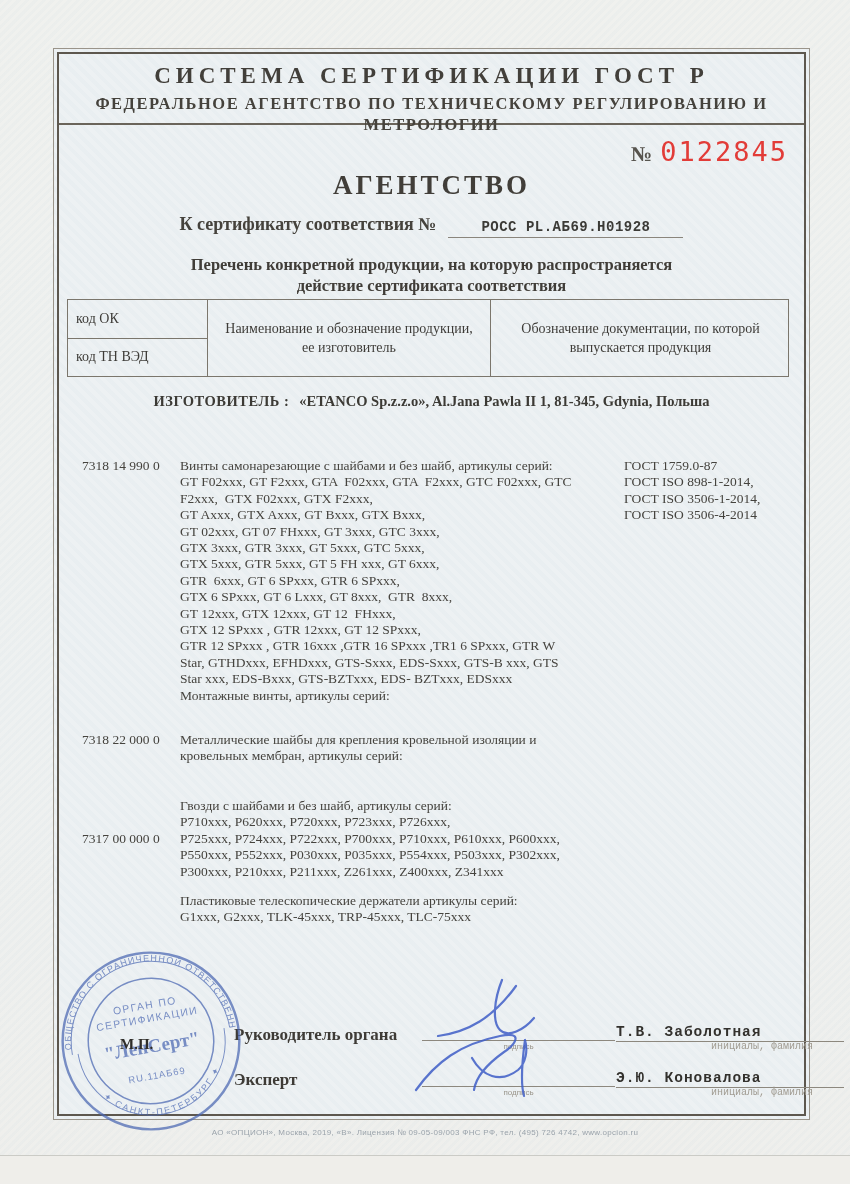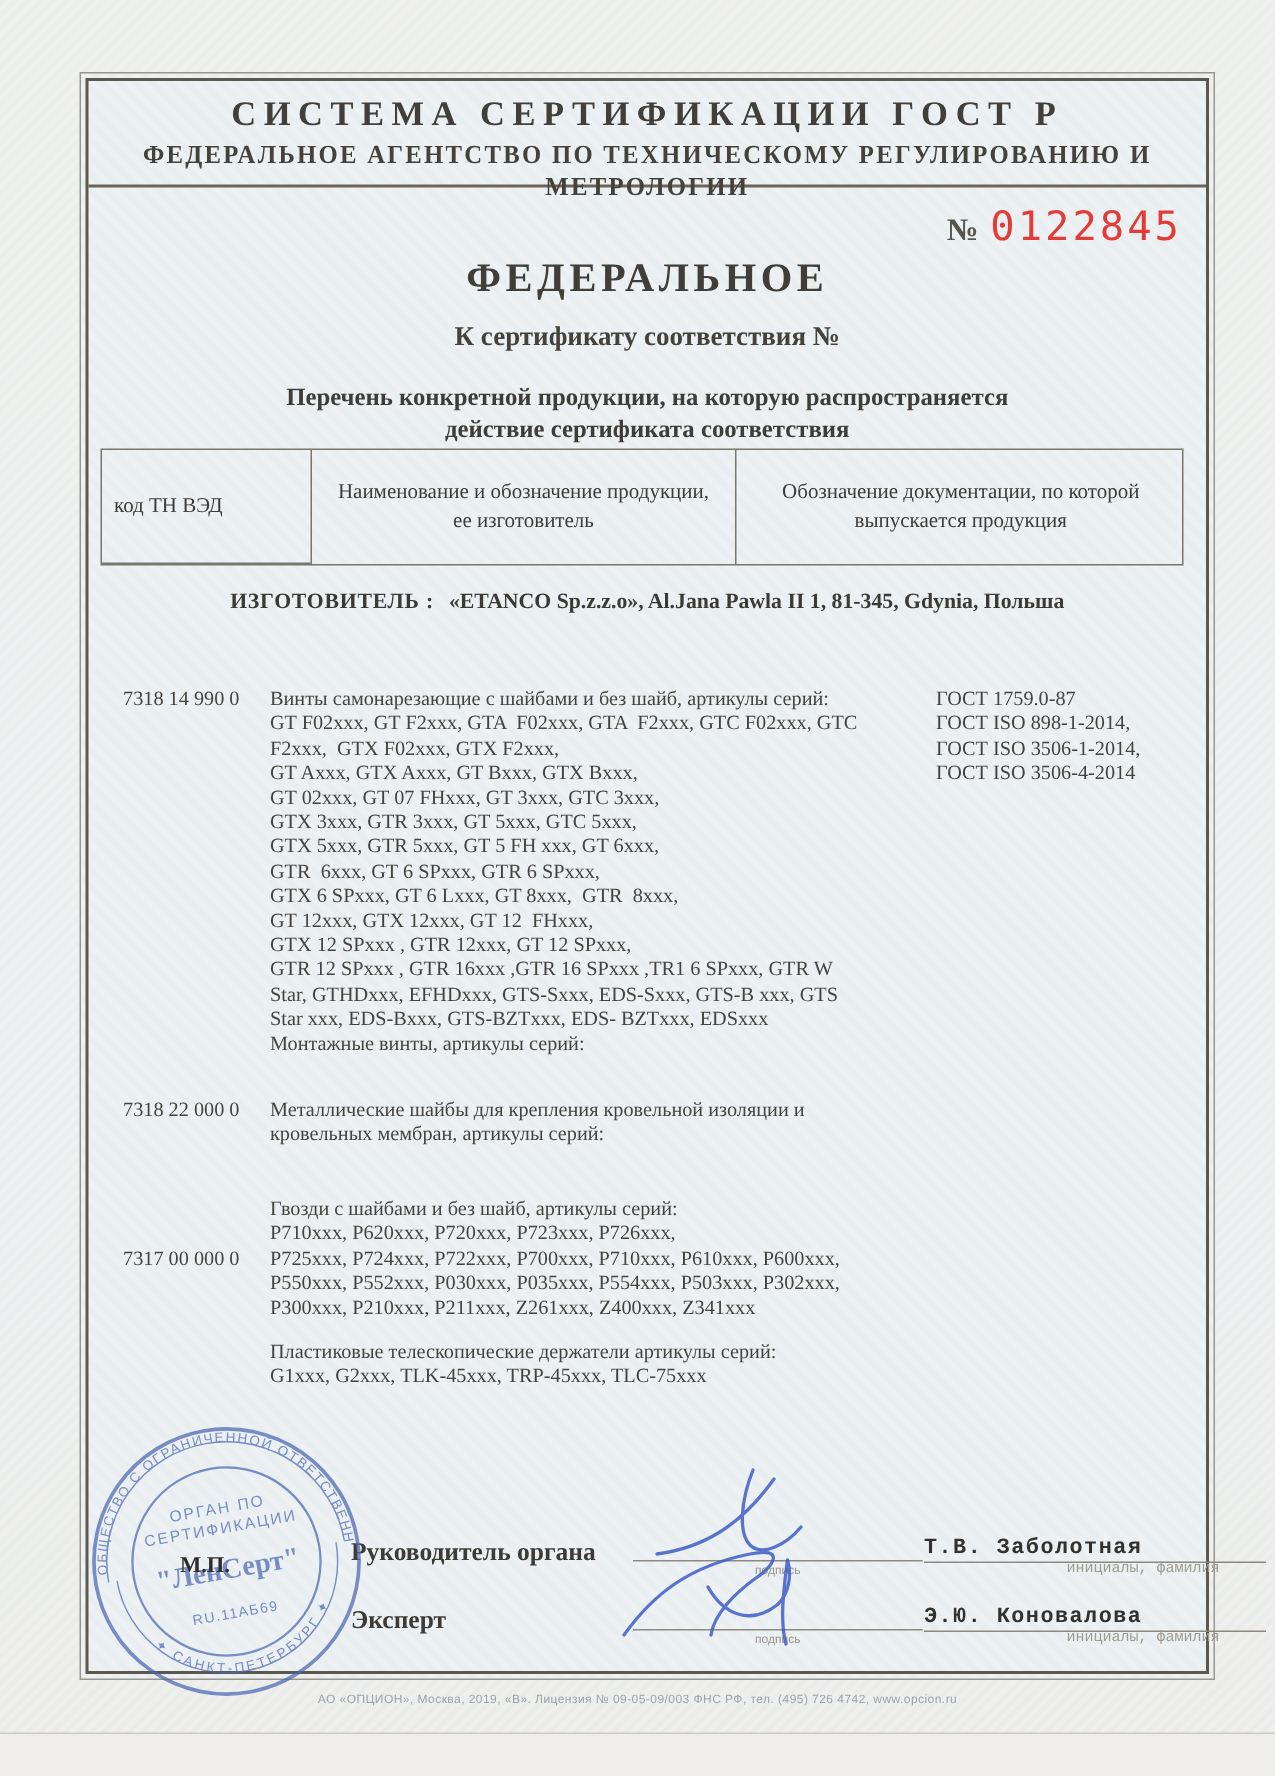"ФЕДЕРАЛЬНОЕ" div.appendix-title { text: ФЕДЕРАЛЬНОЕ -> АГЕНТСТВО }
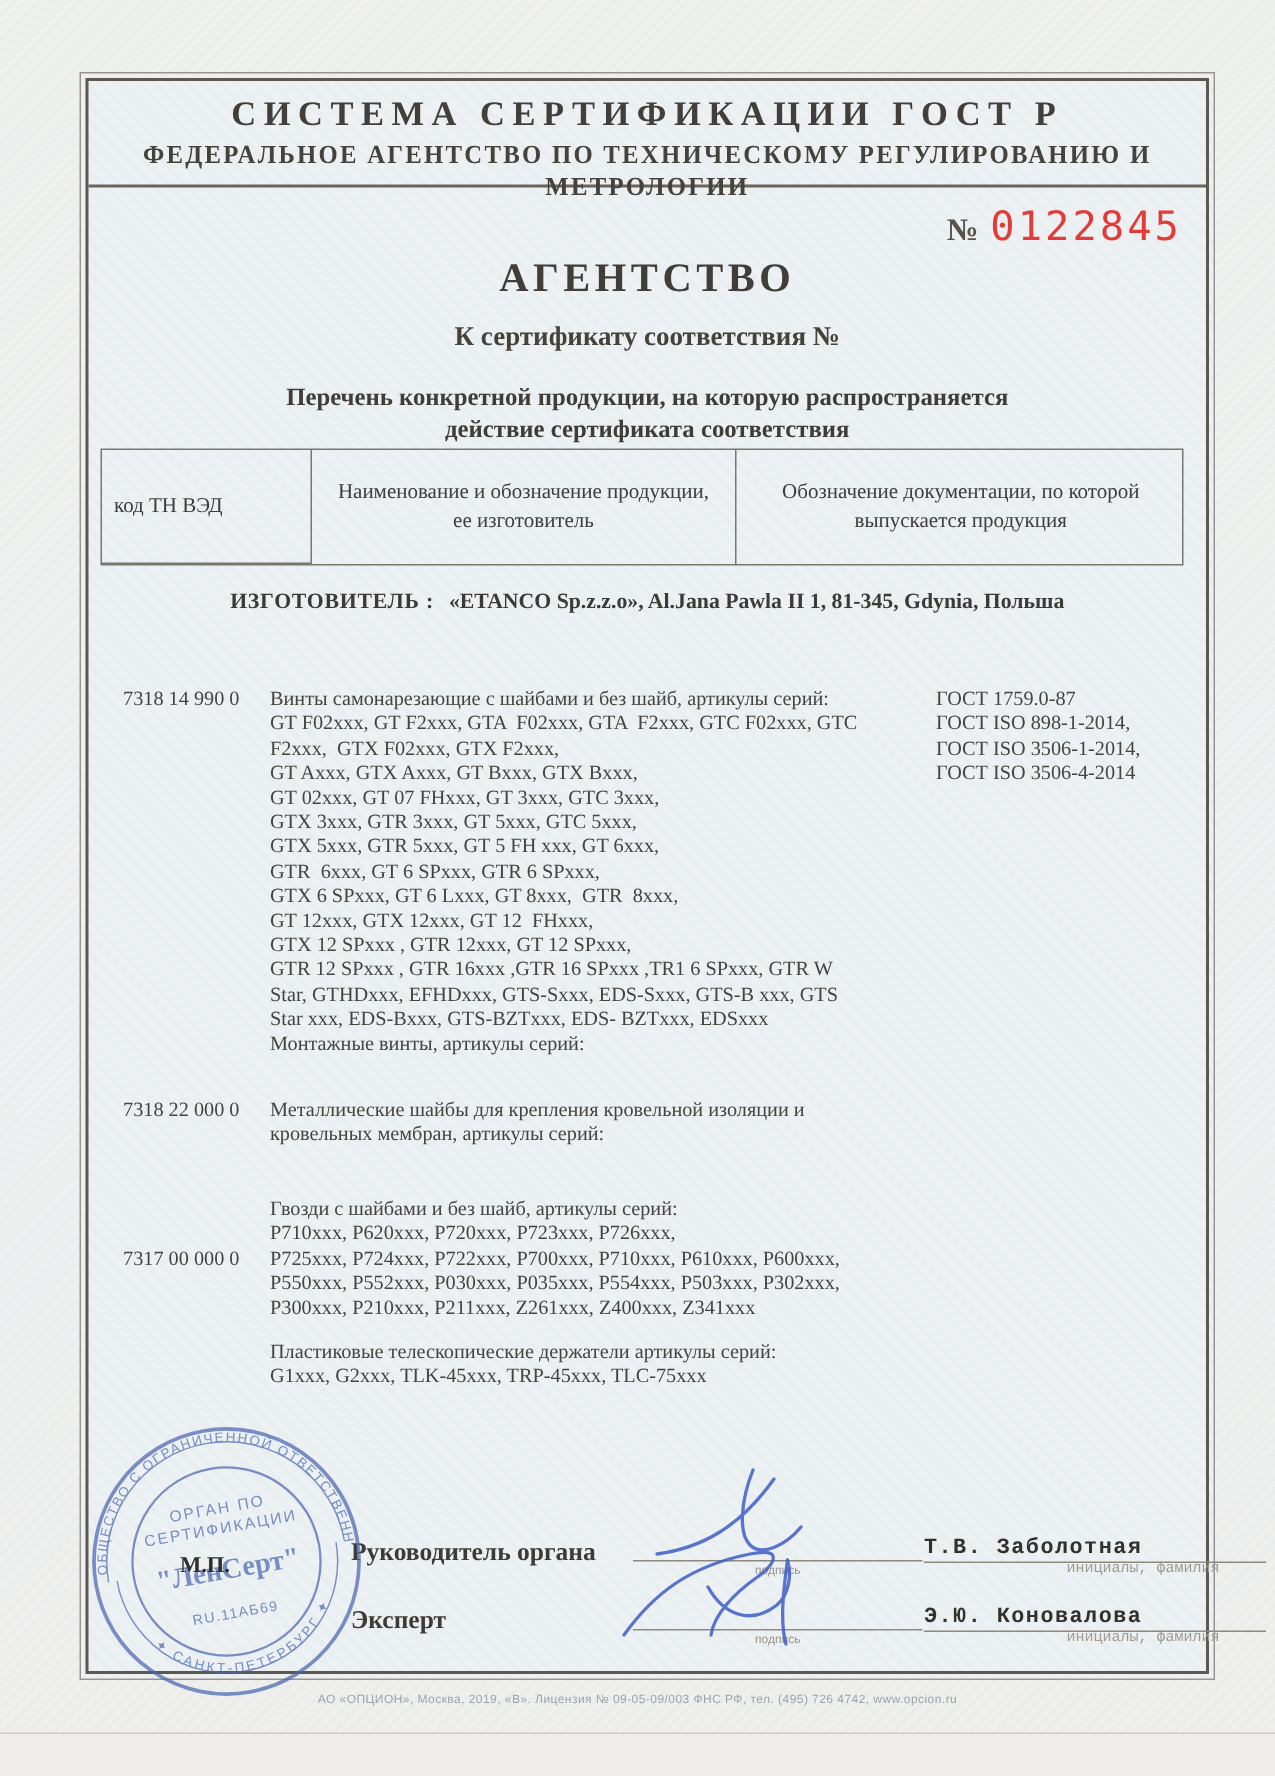"РОСС PL.АБ69.Н01928" span.cert-number { html: none -> <span>РОСС PL.АБ69.Н01928</span> }
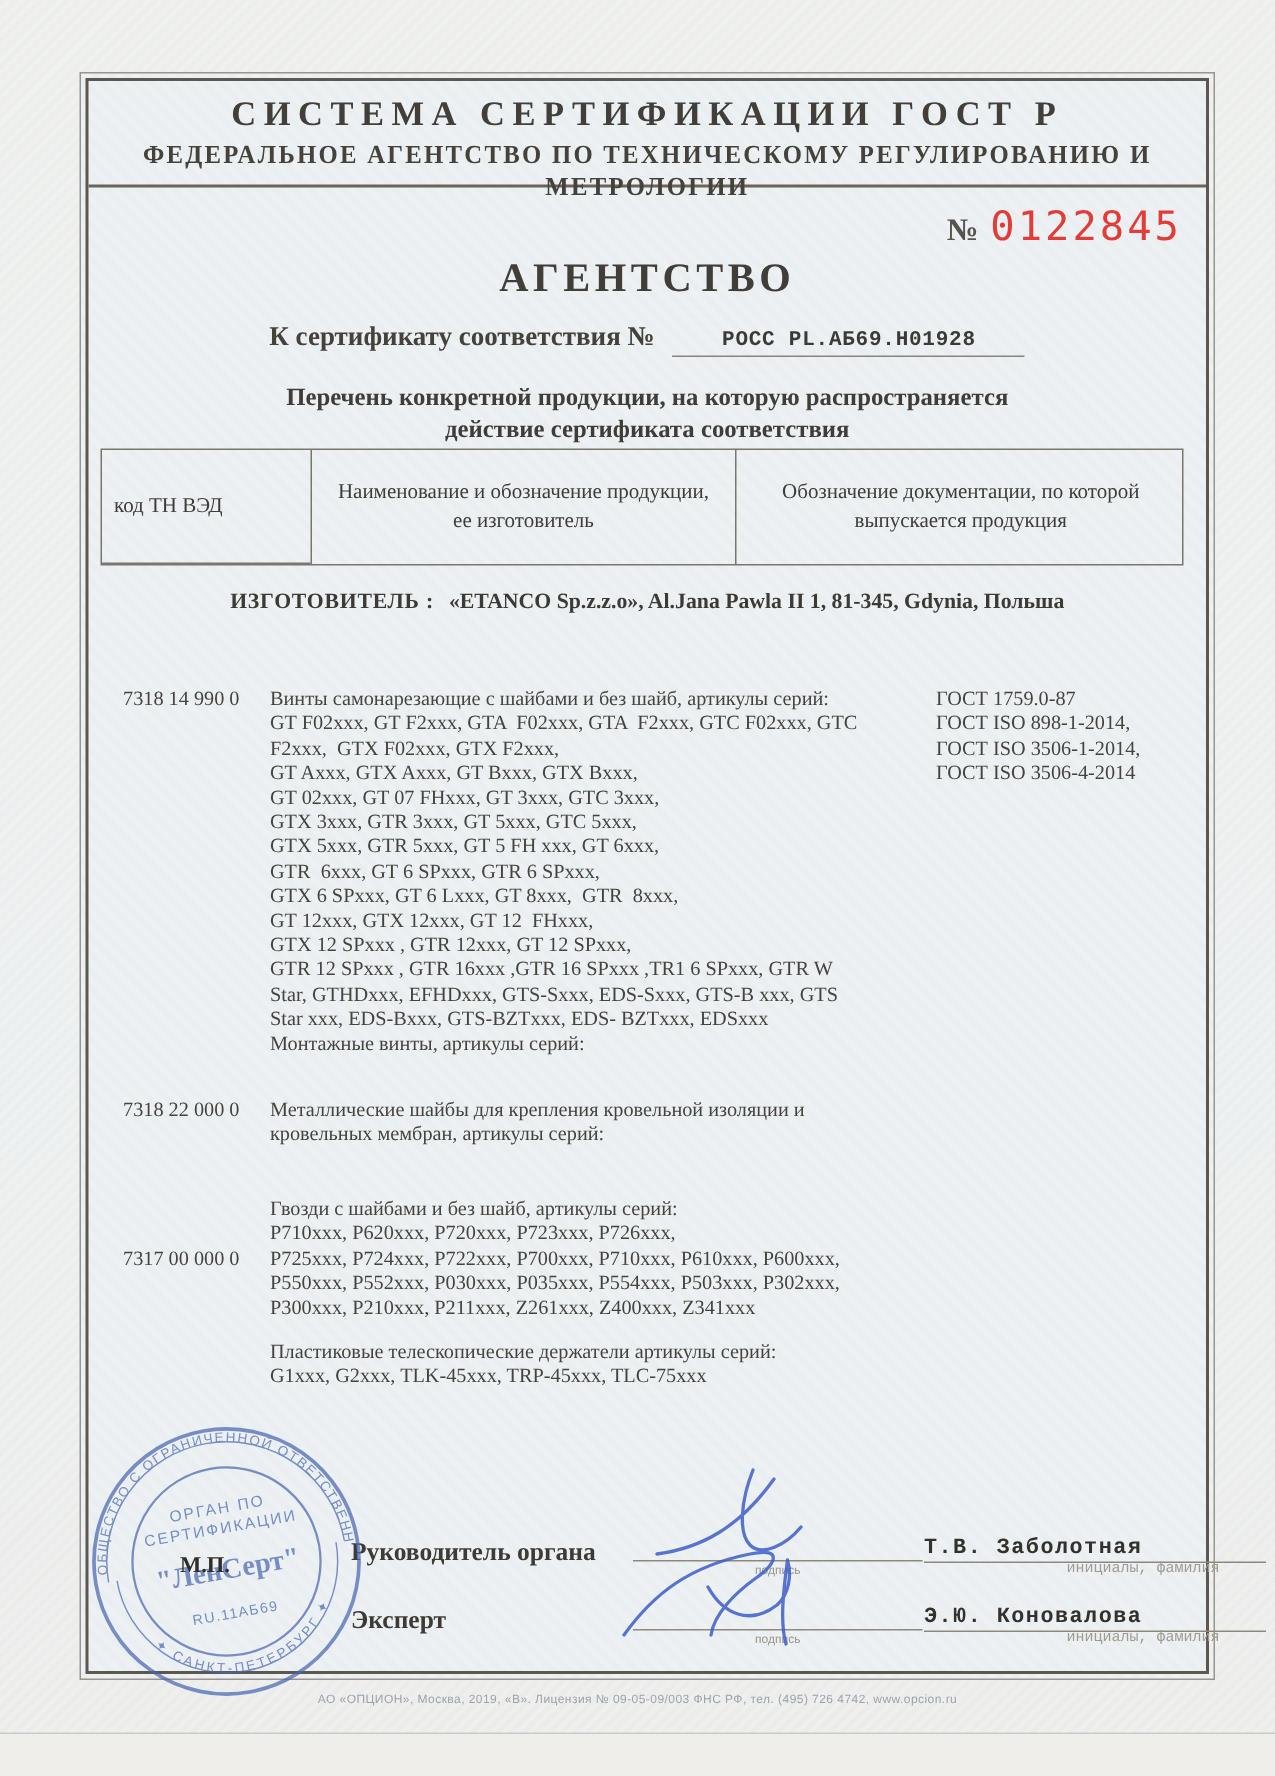"код ОК" div.half { html: none -> <div>код ОК</div> }
